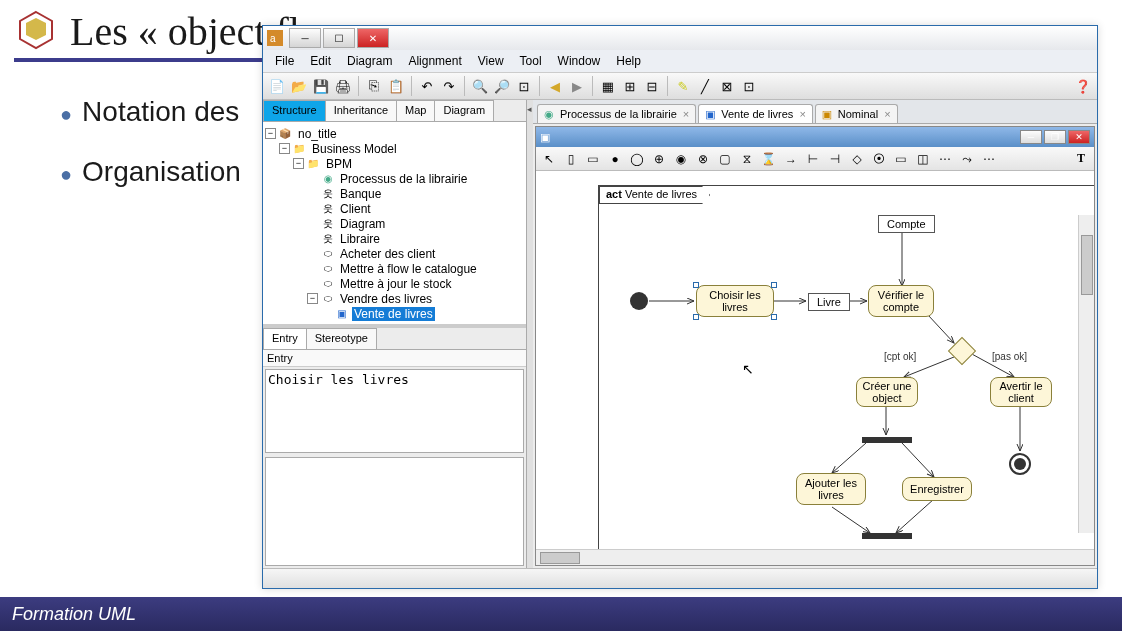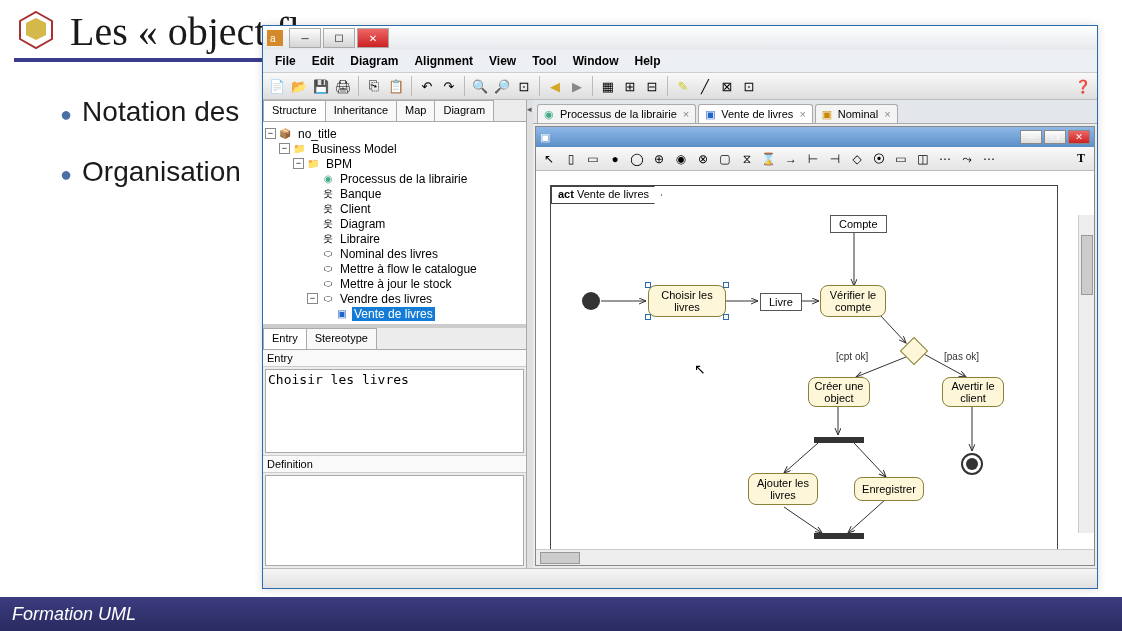"File" .menubar span { font-weight: bold -> none }
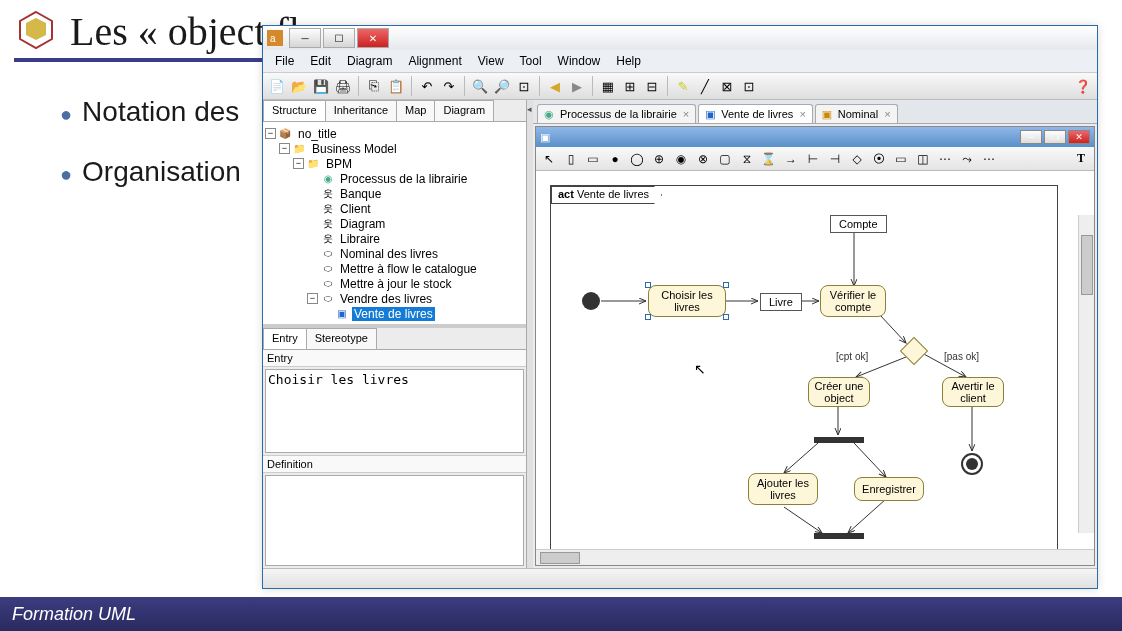"Structure" .struct-tab.active { background: #ffffff -> #0ea5e9 }
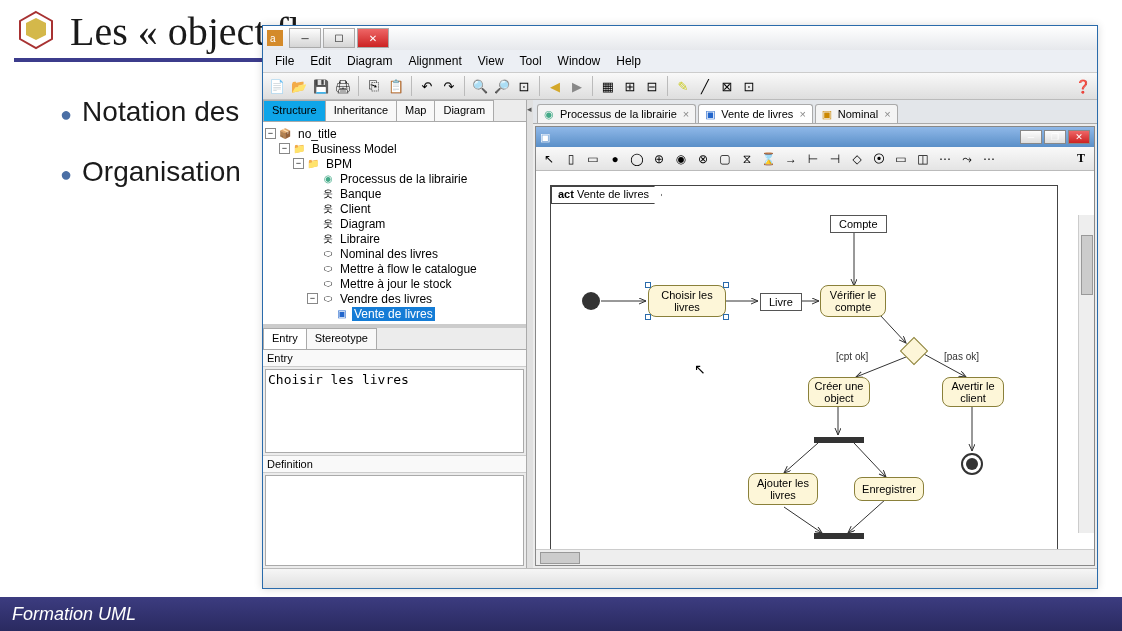"act Vente de livres" .canvas { margin-left: none -> 48px }
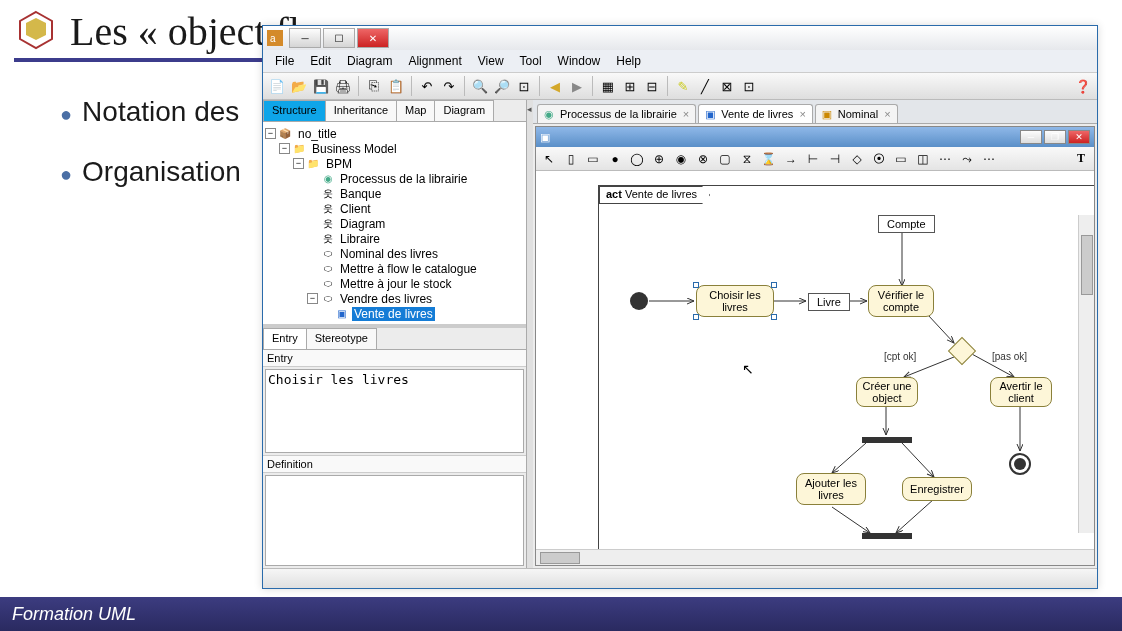"Nominal des livres" span.tree-label { text: Nominal des livres -> Acheter des client }
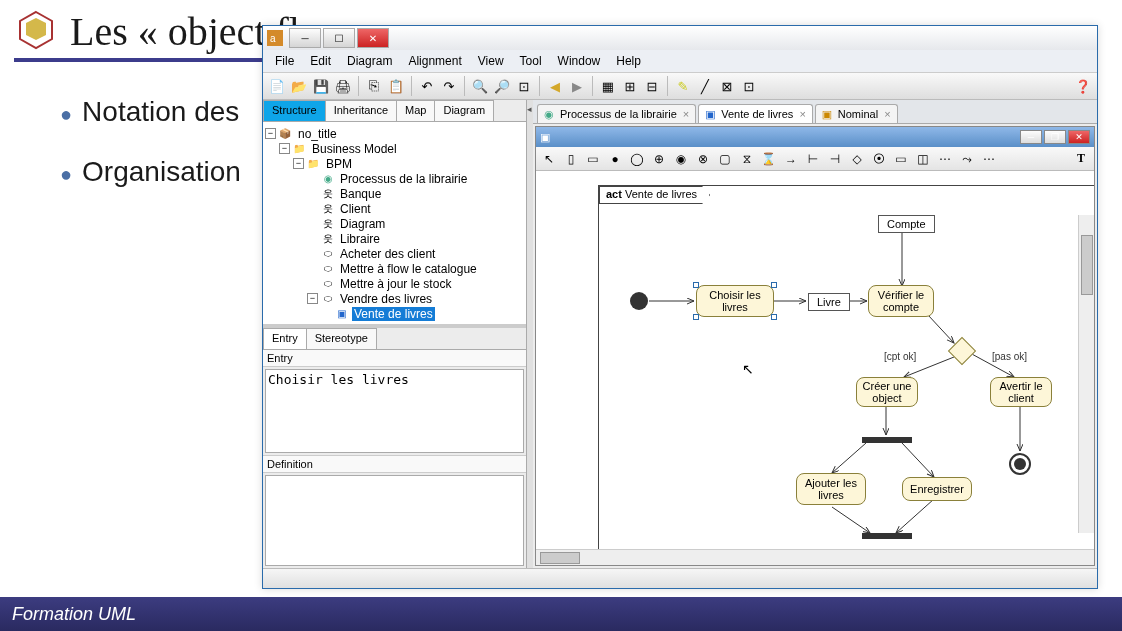"Definition" div.def-label { html: <div>Definition</div> -> none }
